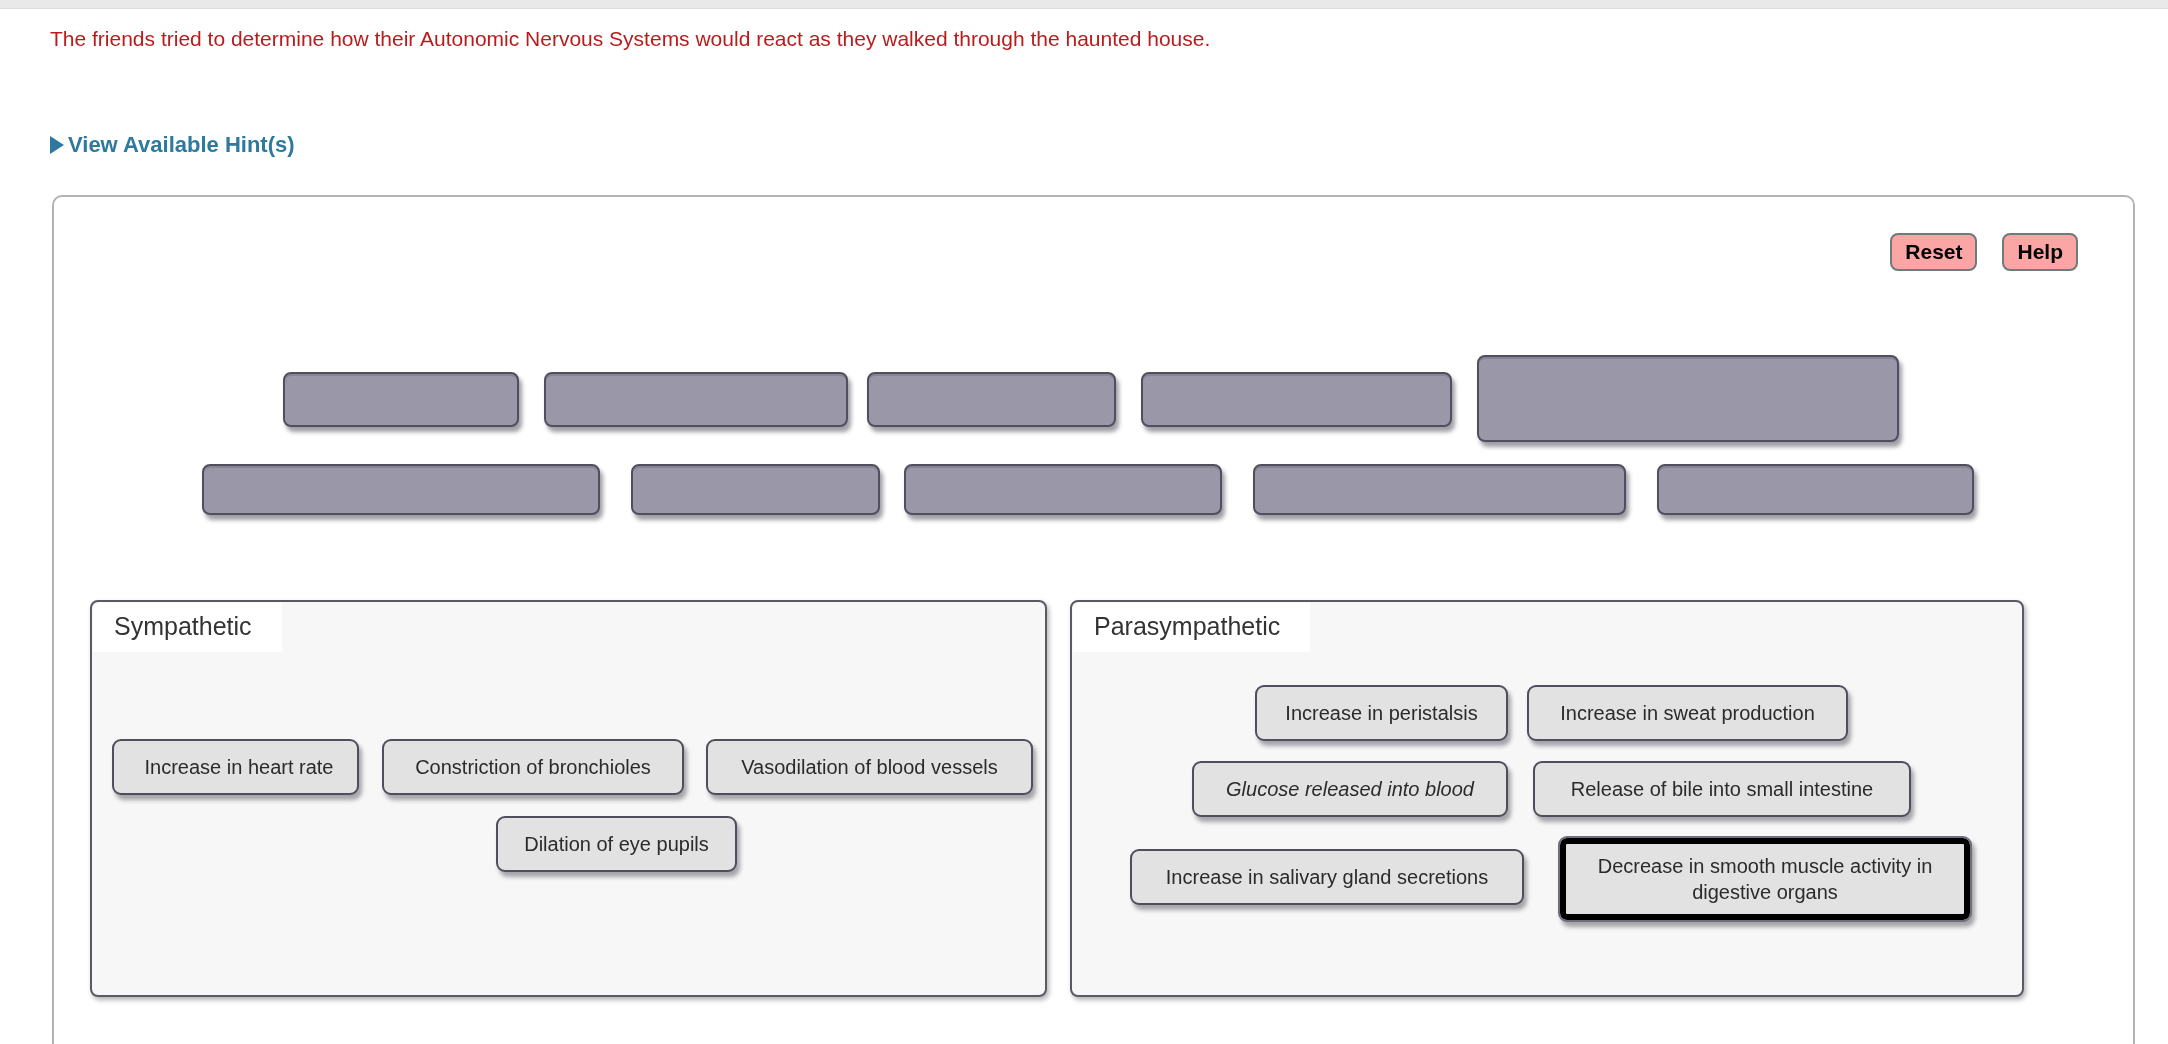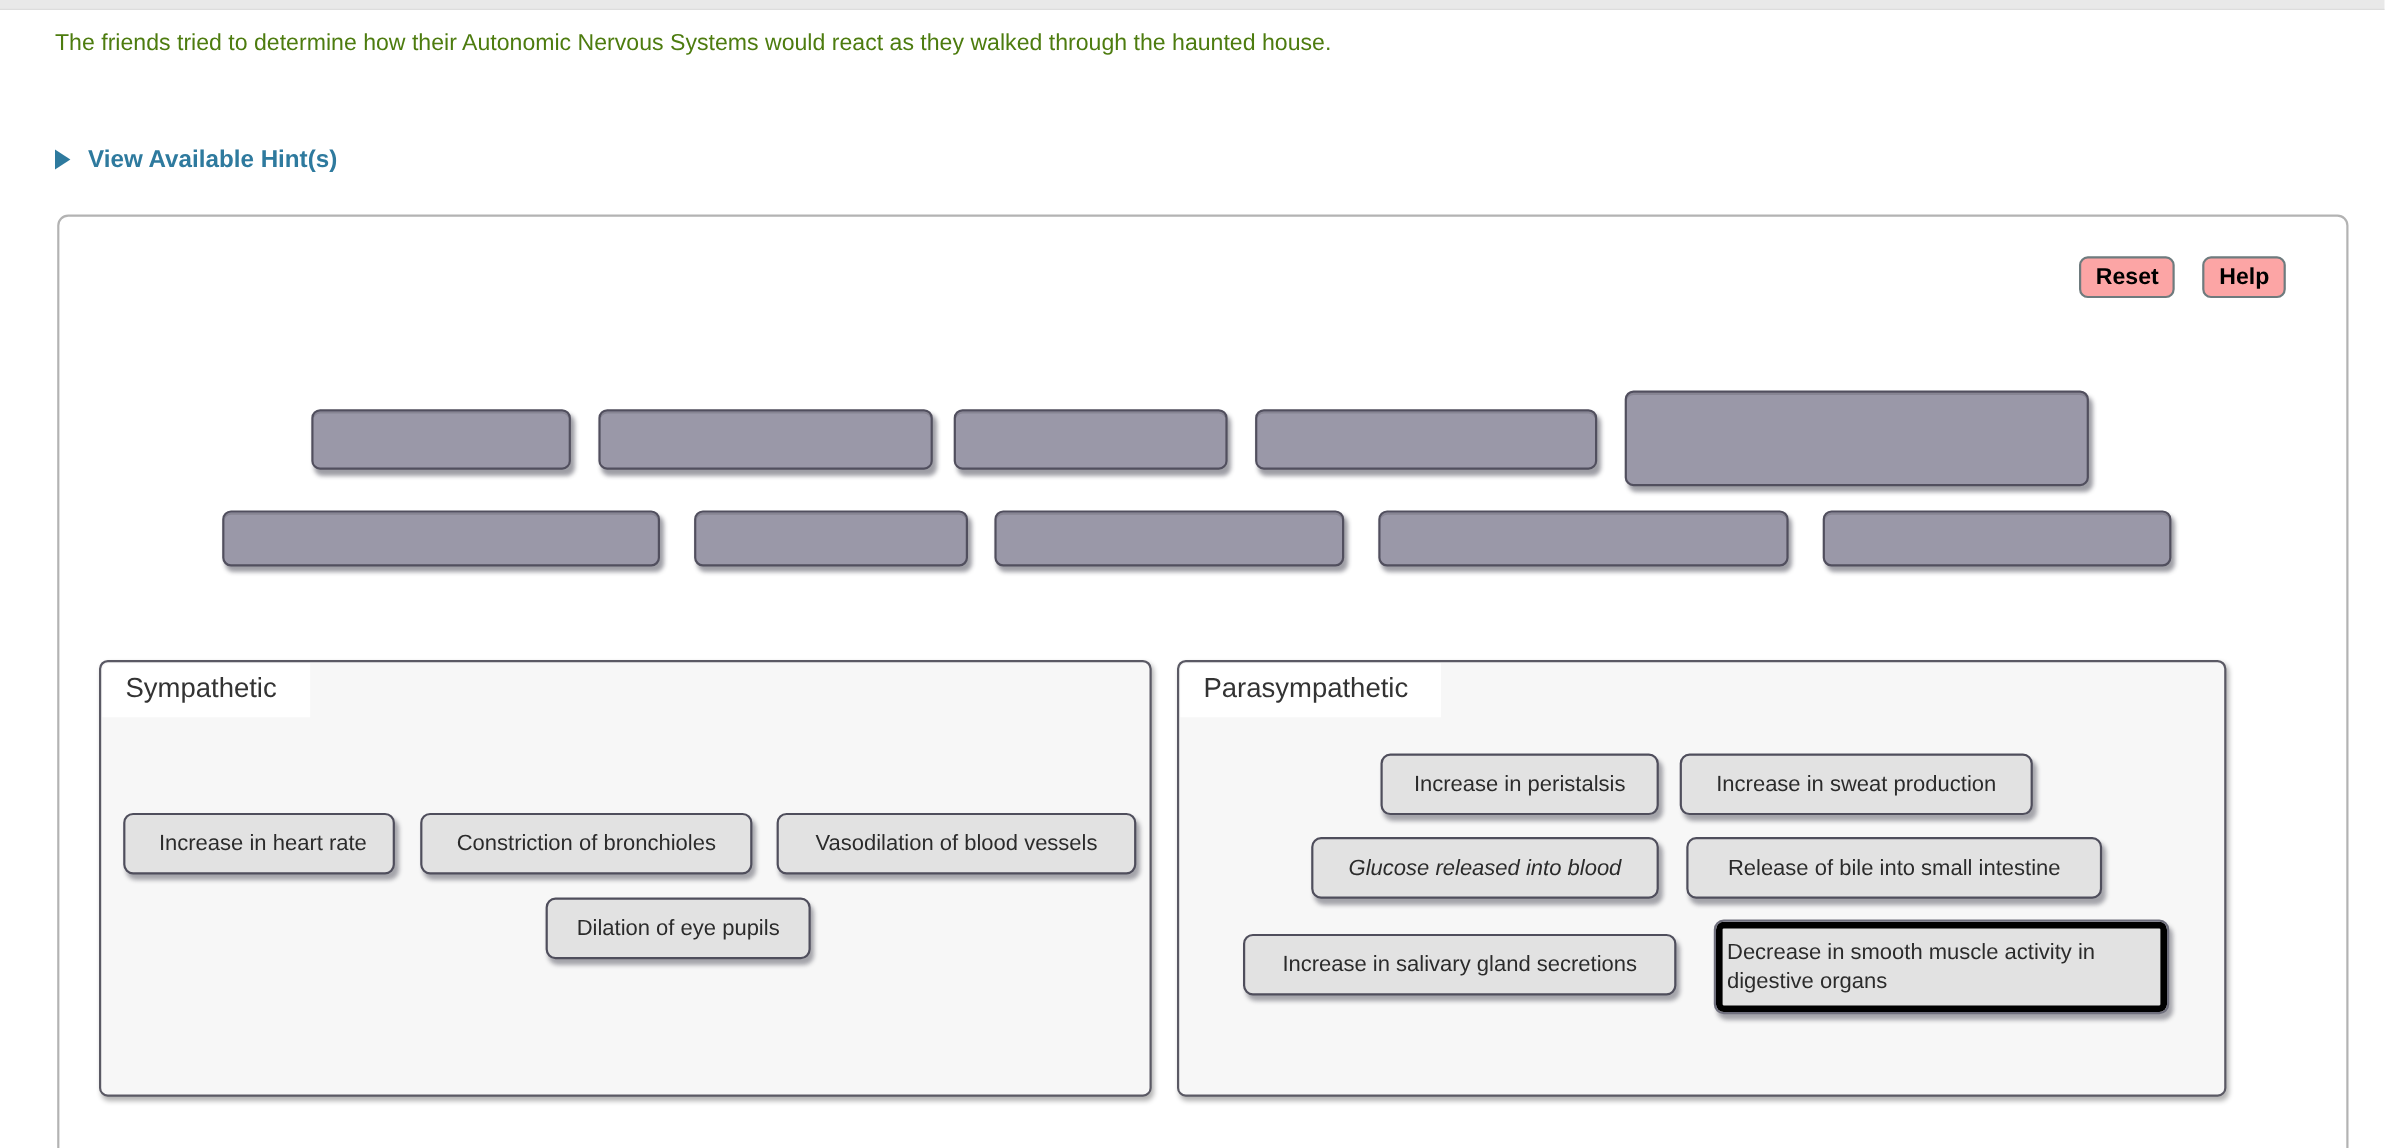"The friends tried to determine" .intro-text { color: #4d7c0f -> #b91c1c }
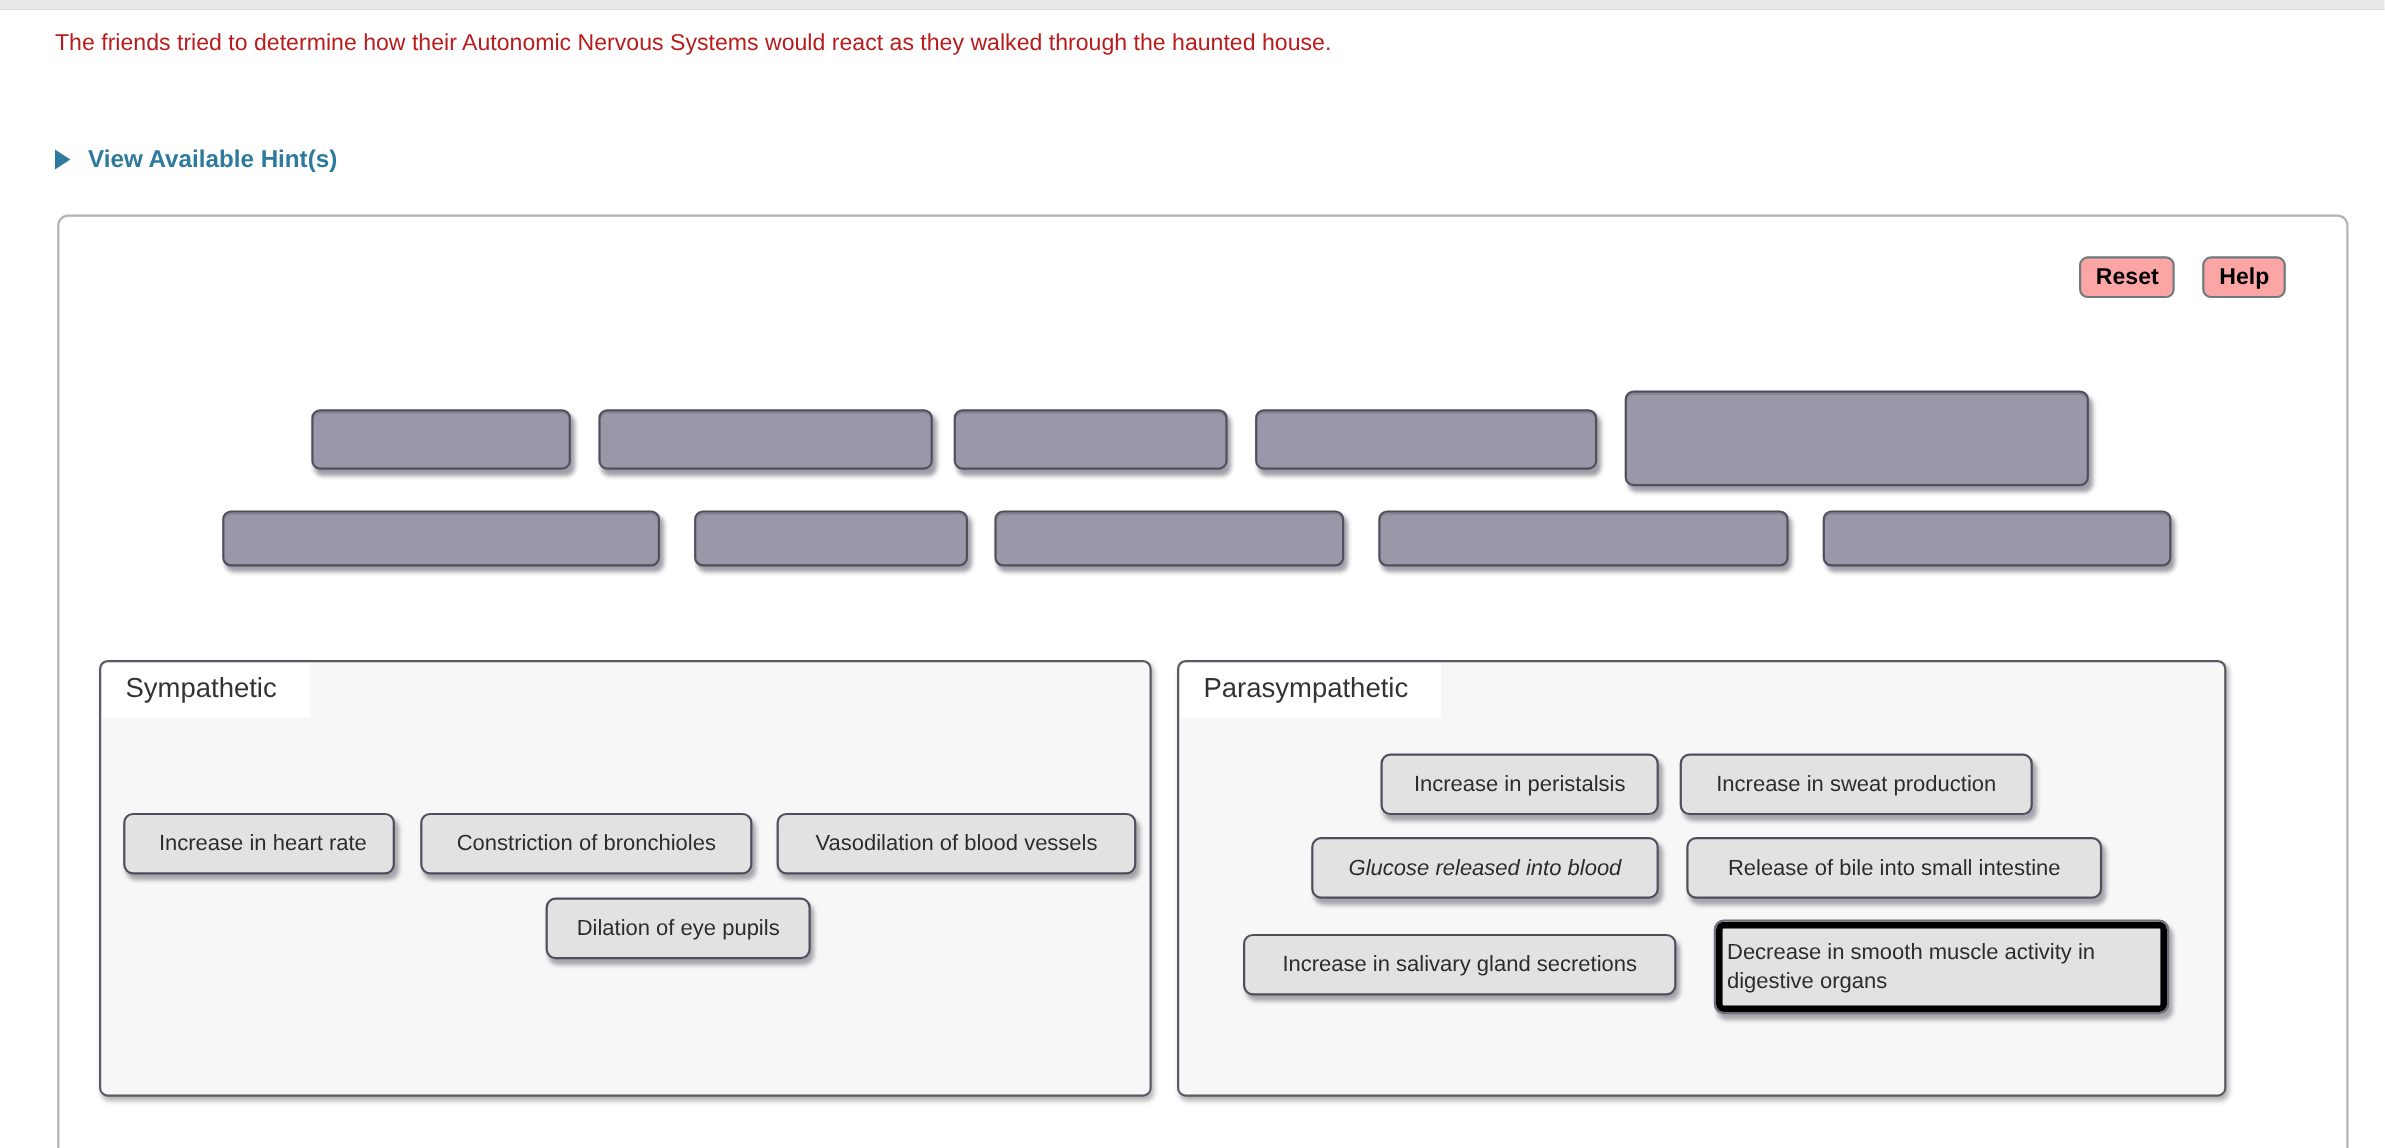"View Available Hint(s)" .hint-row { gap: 16px -> 4px }
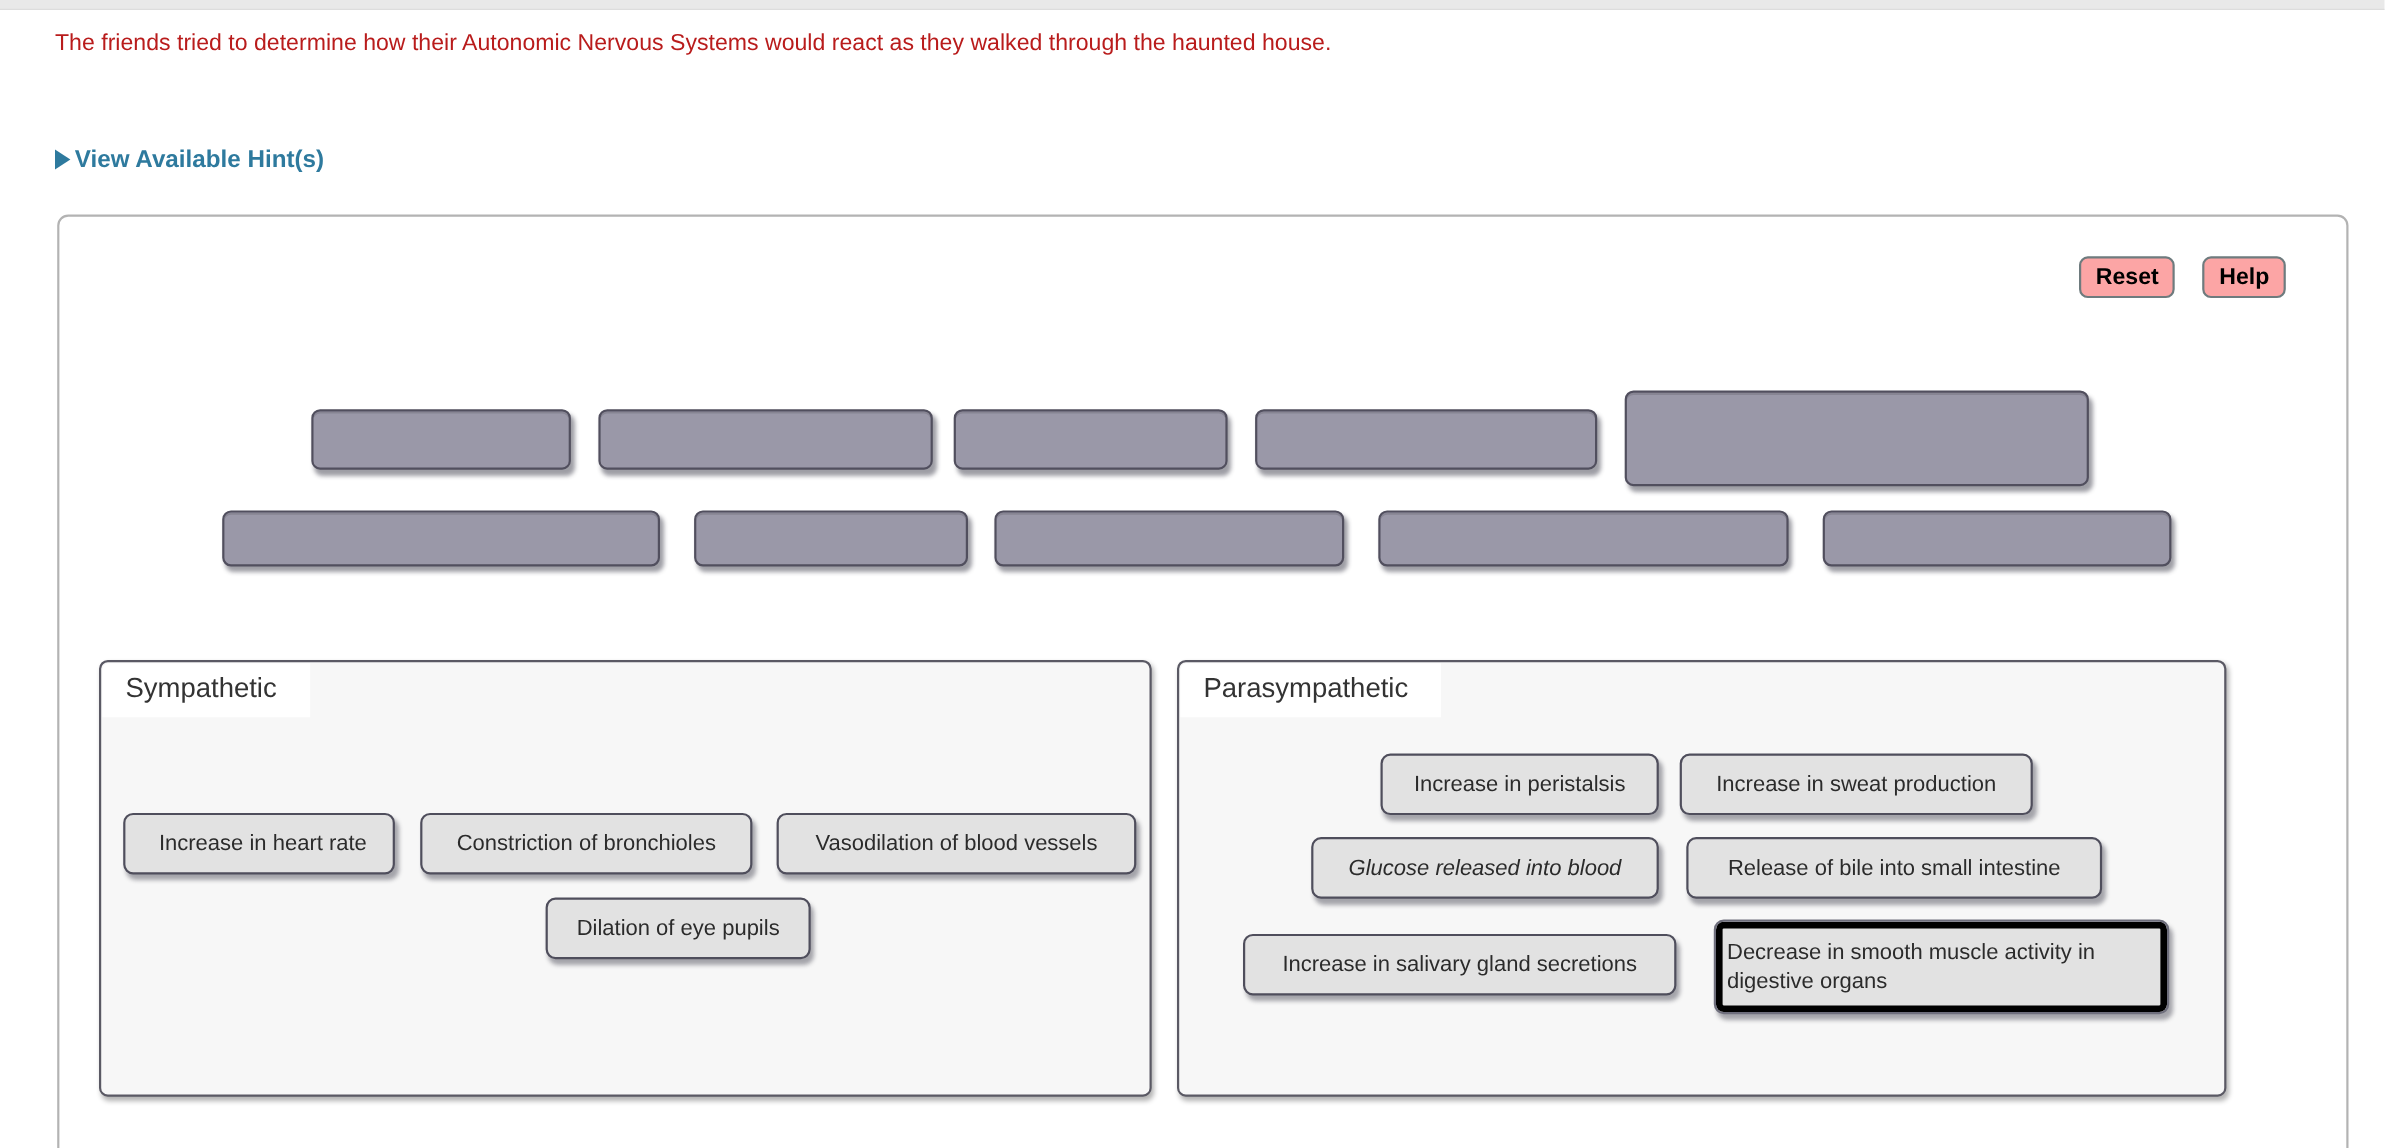"Increase in peristalsis" .chip { text-align: left -> center }
